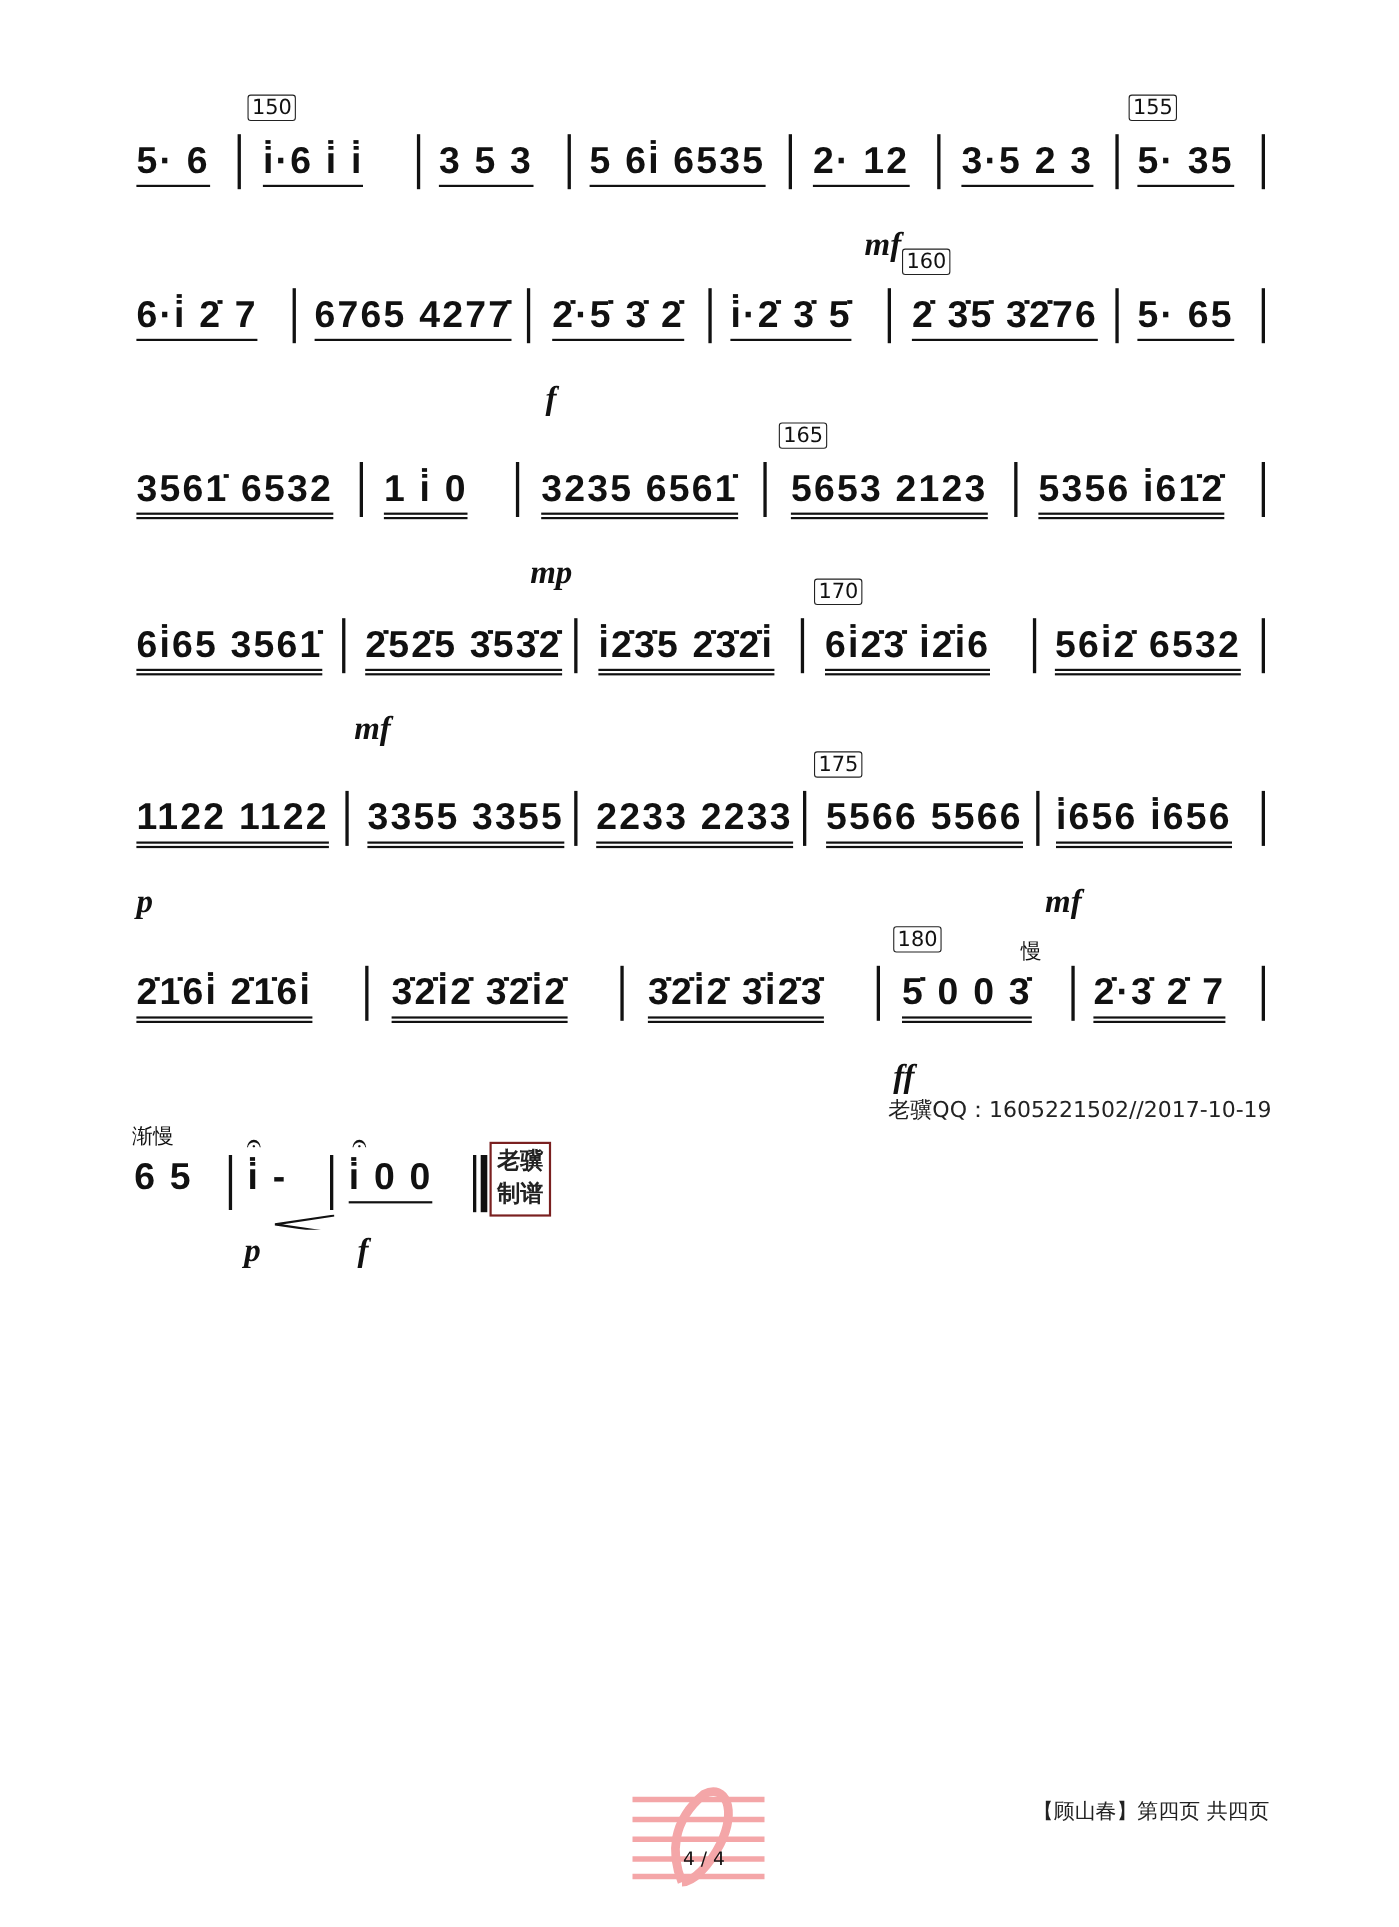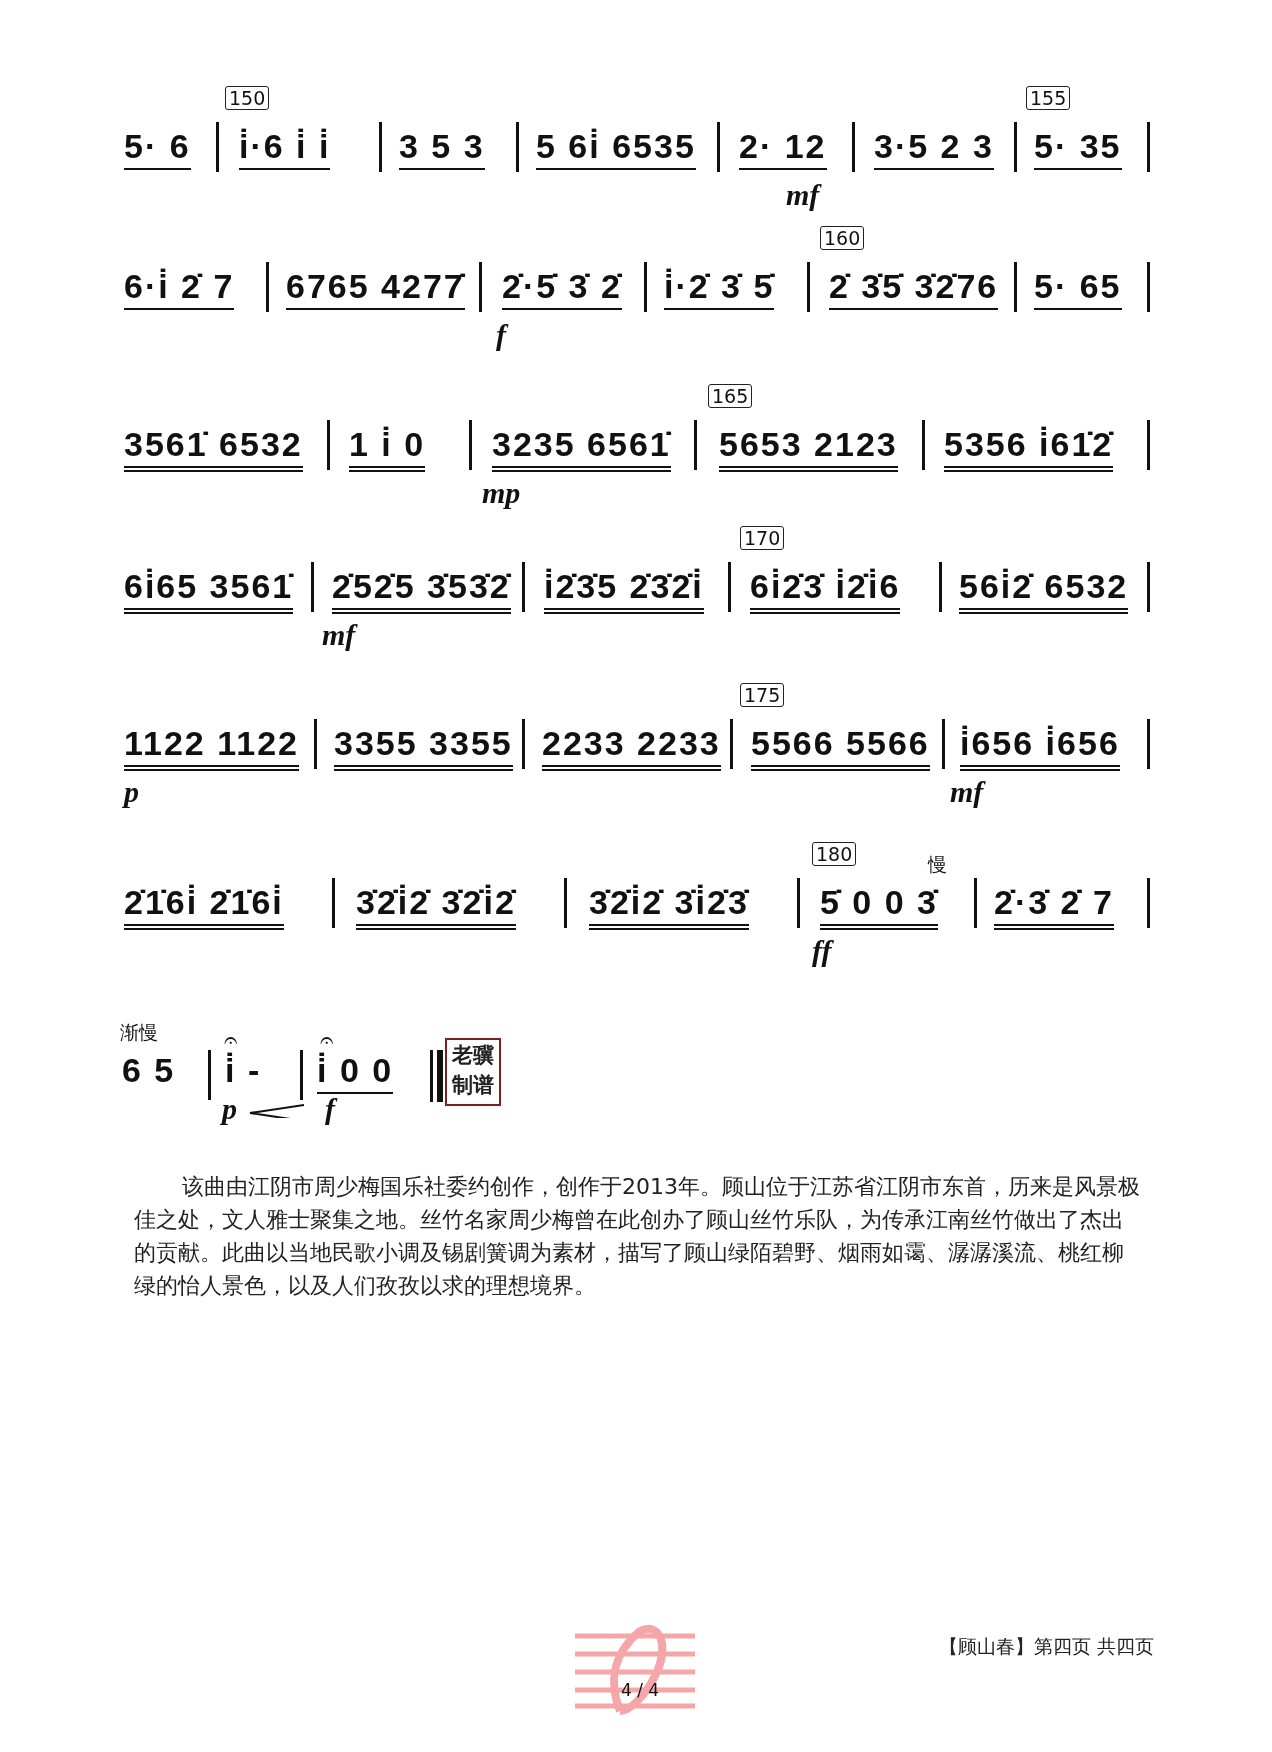"mf" .dyn { margin-top: none -> 28px }
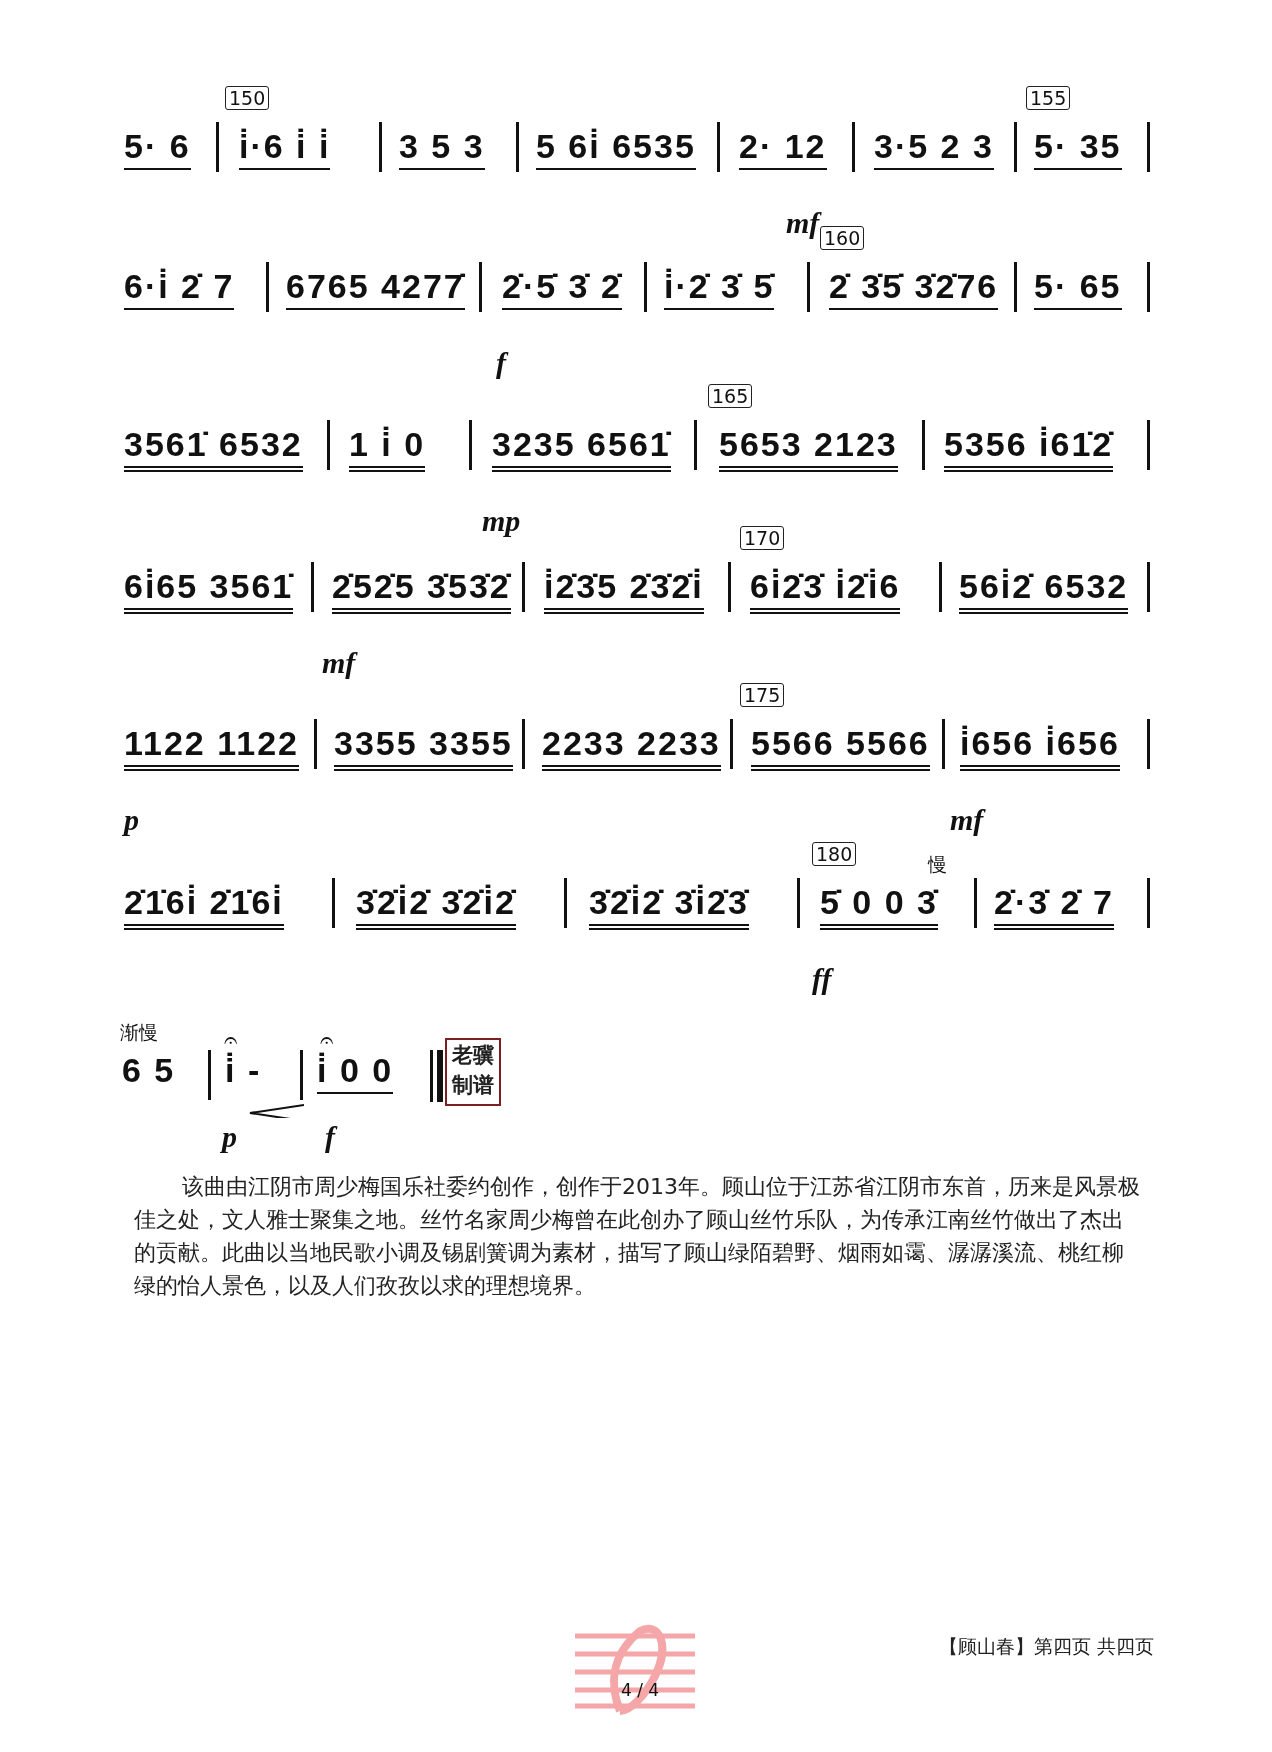"老骥QQ：1605221502//2017-10-19" div { html: none -> <div>老骥QQ：1605221502//2017-10-19</div> }
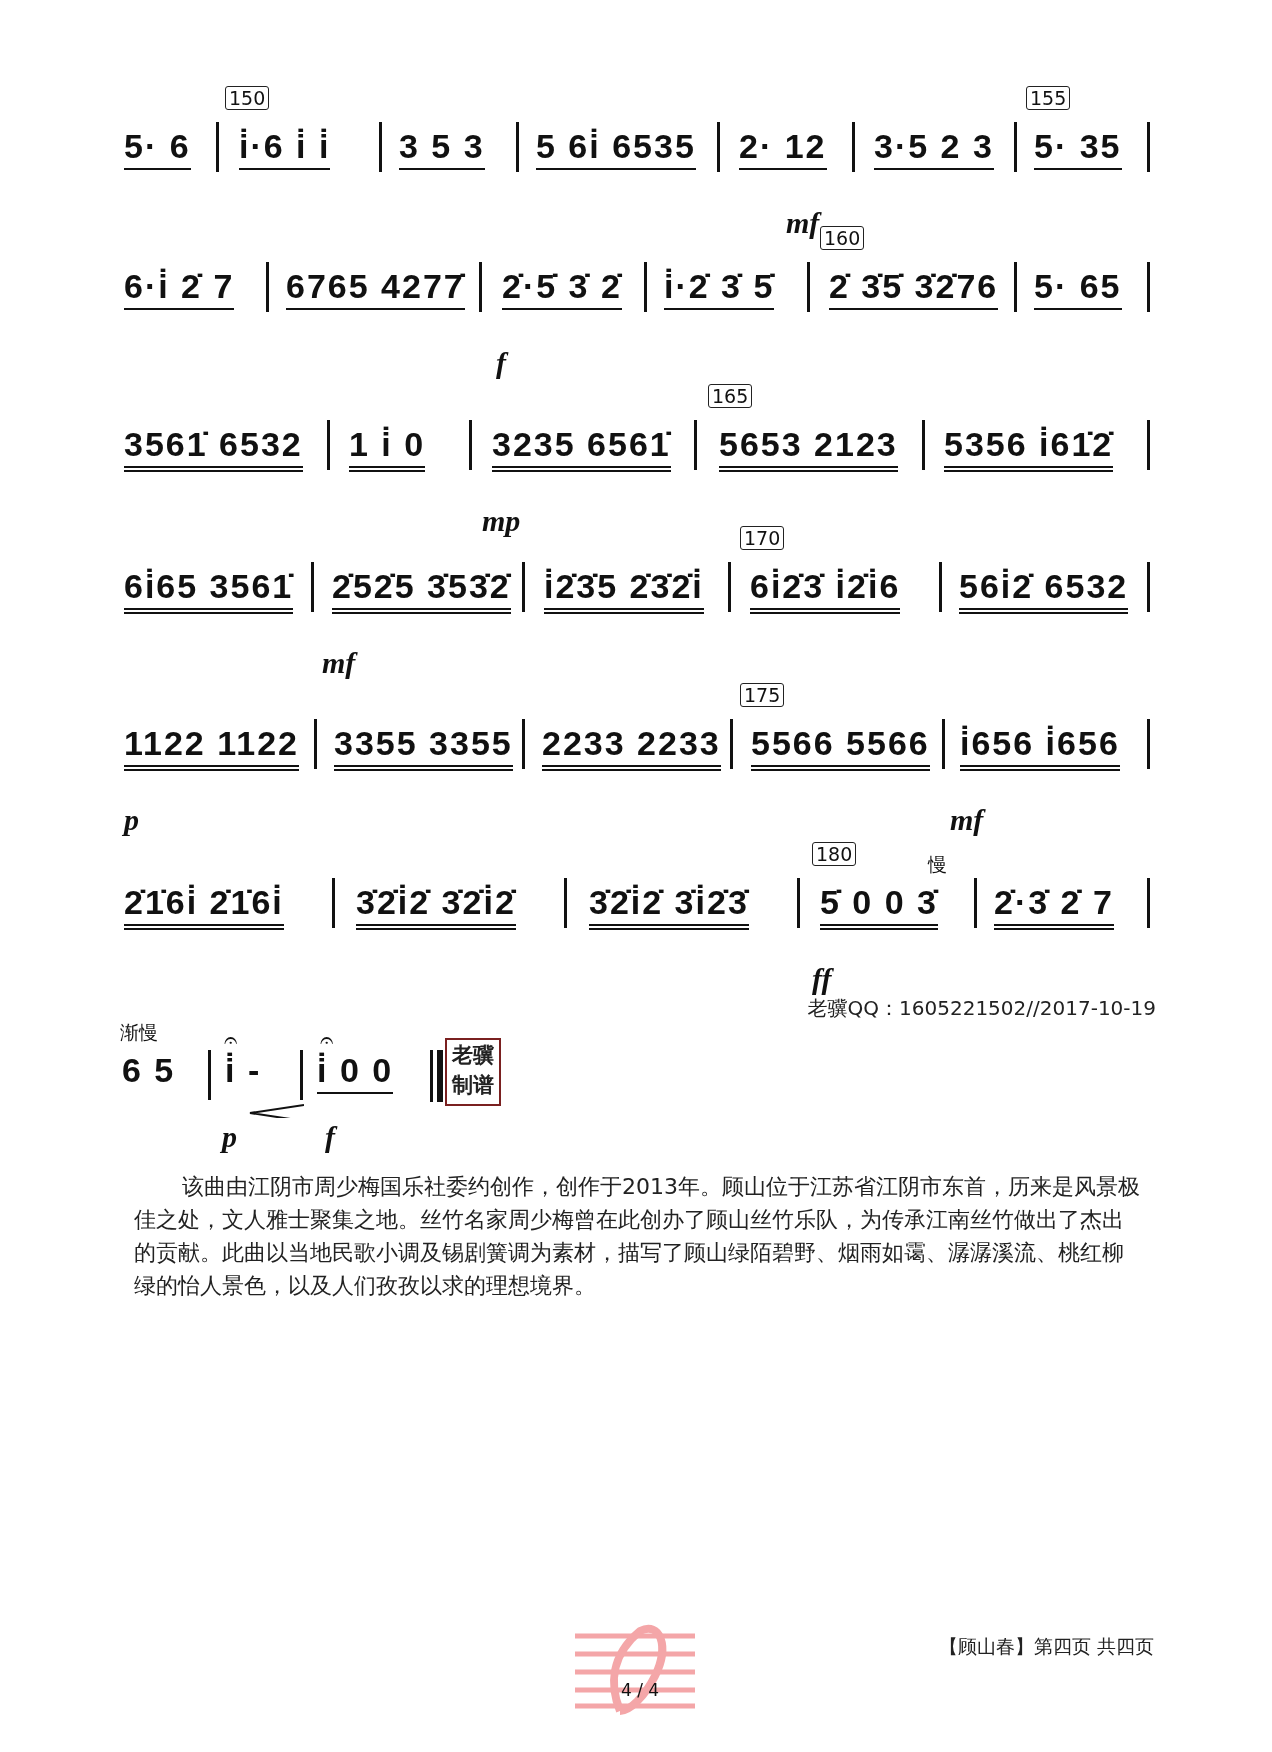"该曲由江阴市周少梅国乐社委约创作，创作于2013年。顾山位于江苏省江阴市东首，历" p.indent { html: <p>该曲由江阴市周少梅国乐社委约创作，创作于2013年。顾山位于江苏省江阴市东首，历来是风景极佳之处，文人雅士聚集之地。丝竹名家周少梅曾在此创办了顾山丝竹乐队，为传承江南丝竹做出了杰出的贡献。此曲以当地民歌小调及锡剧簧调为素材，描写了顾山绿陌碧野、烟雨如霭、潺潺溪流、桃红柳绿的怡人景色，以及人们孜孜以求的理想境界。</p> -> none }
